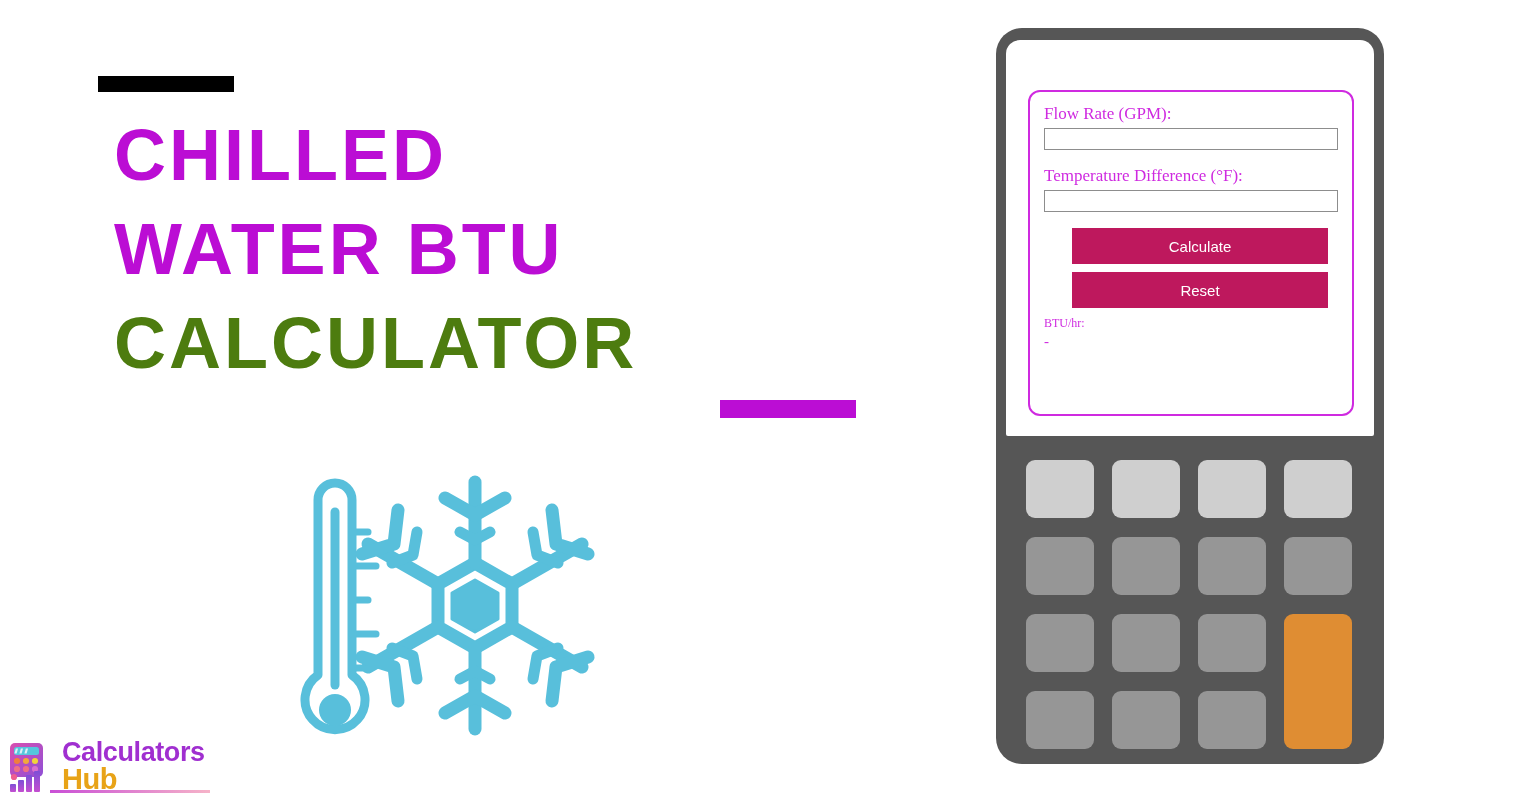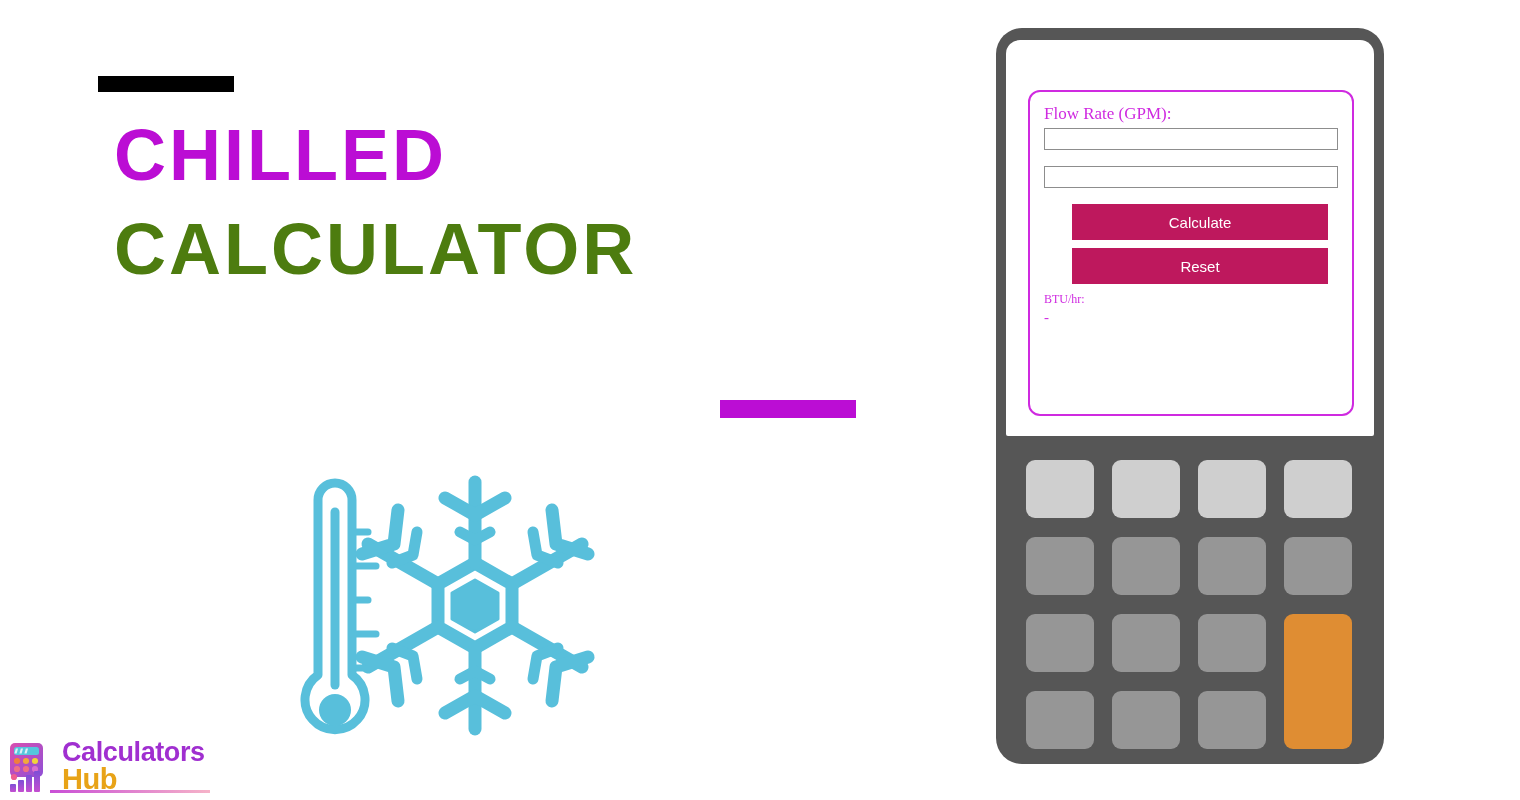"Temperature Difference (°F):" label.field-label { html: none -> <label>Temperature Difference (°F):</label> }
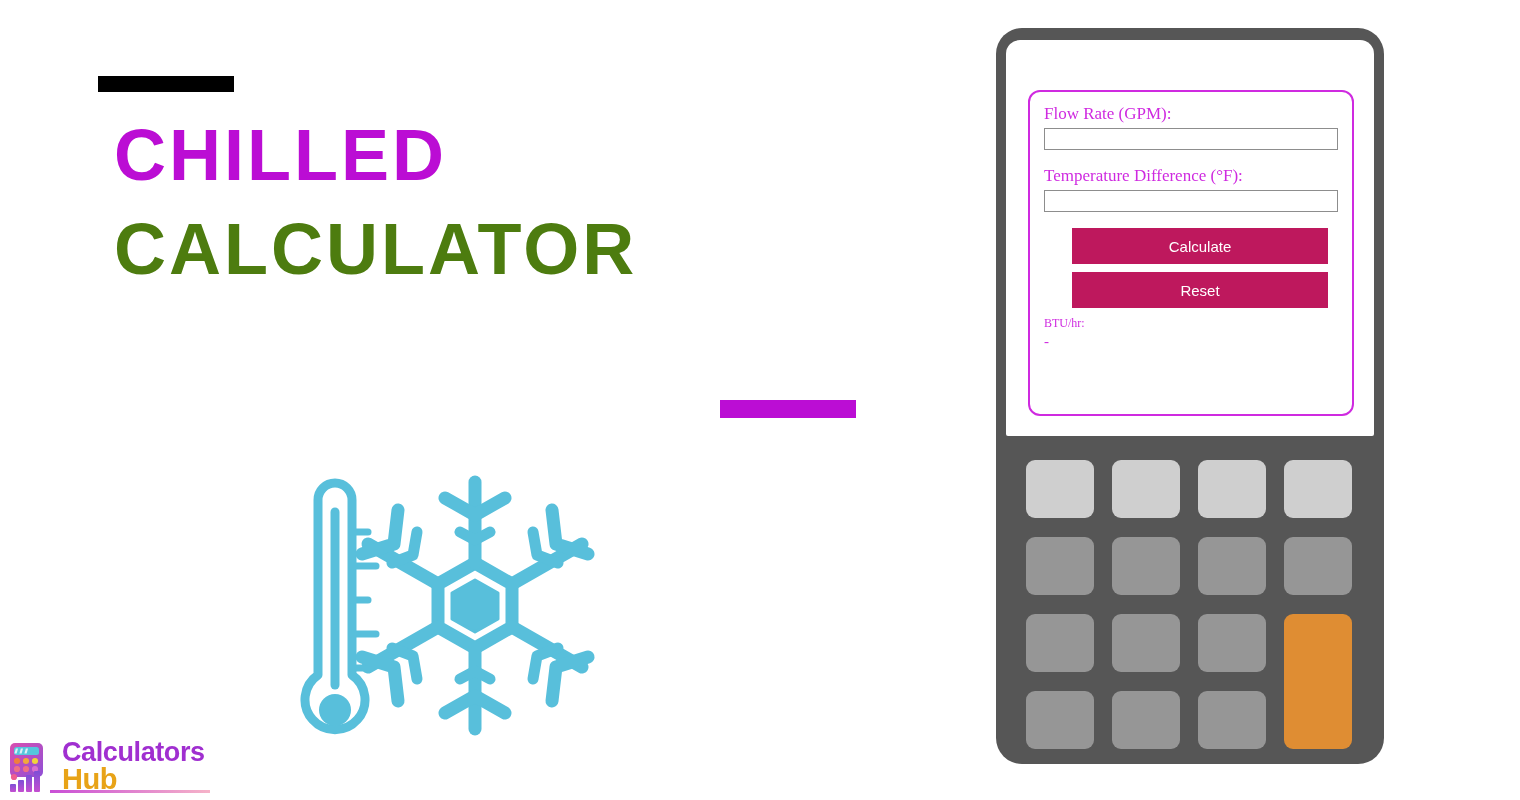"WATER BTU" div.title-line { html: none -> <div>Water BTU</div> }
